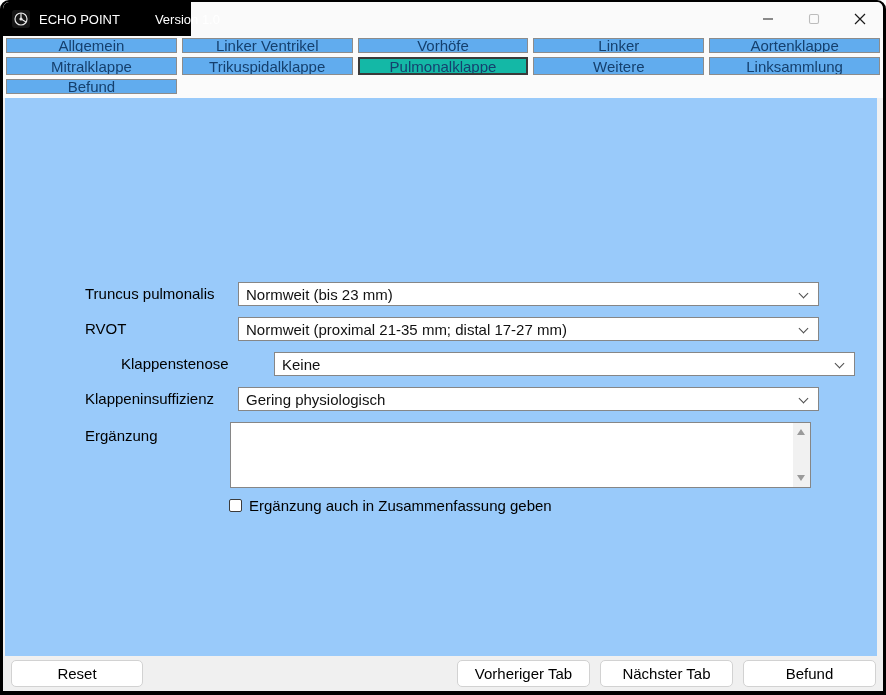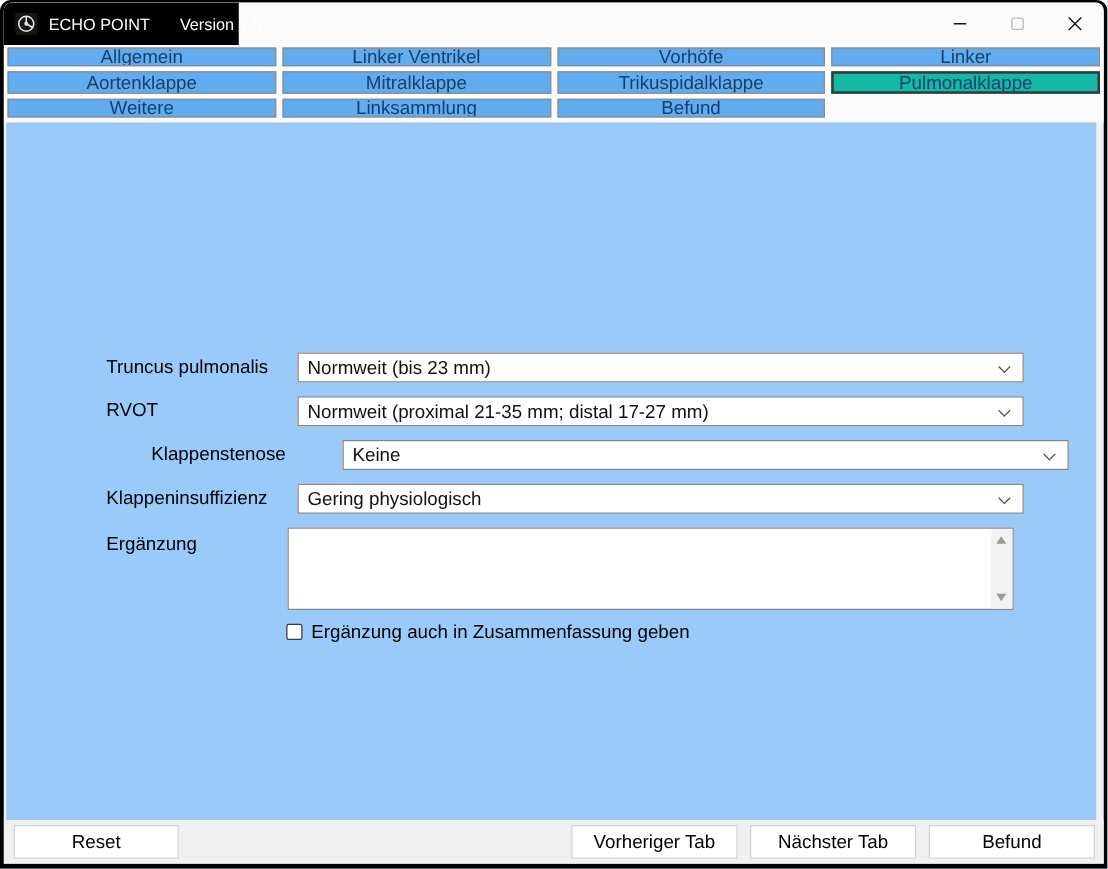"Version 1.0" .app-version { margin-left: 24px -> 35px }
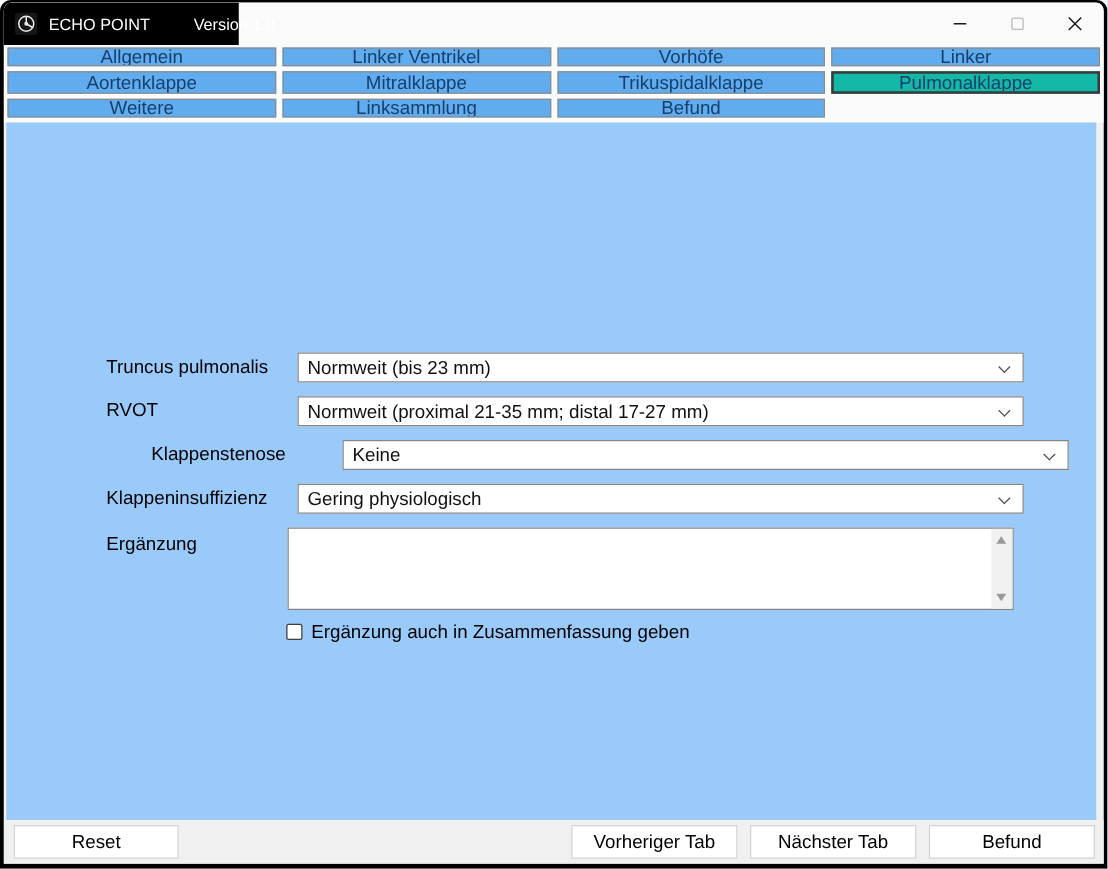"Allgemein" .tabbar { grid-template-columns: repeat(4,1fr) -> repeat(5,1fr) }
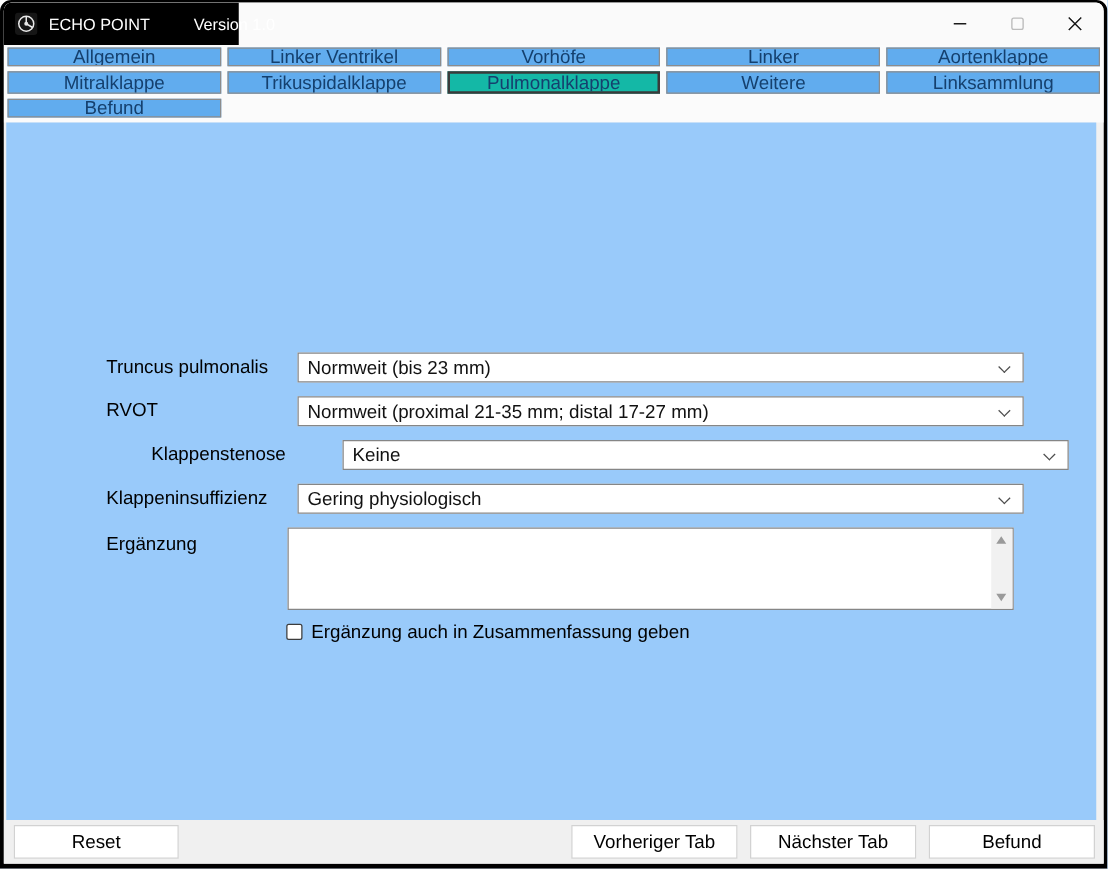"Reset" .btn { border-radius: 0 -> 5px }
